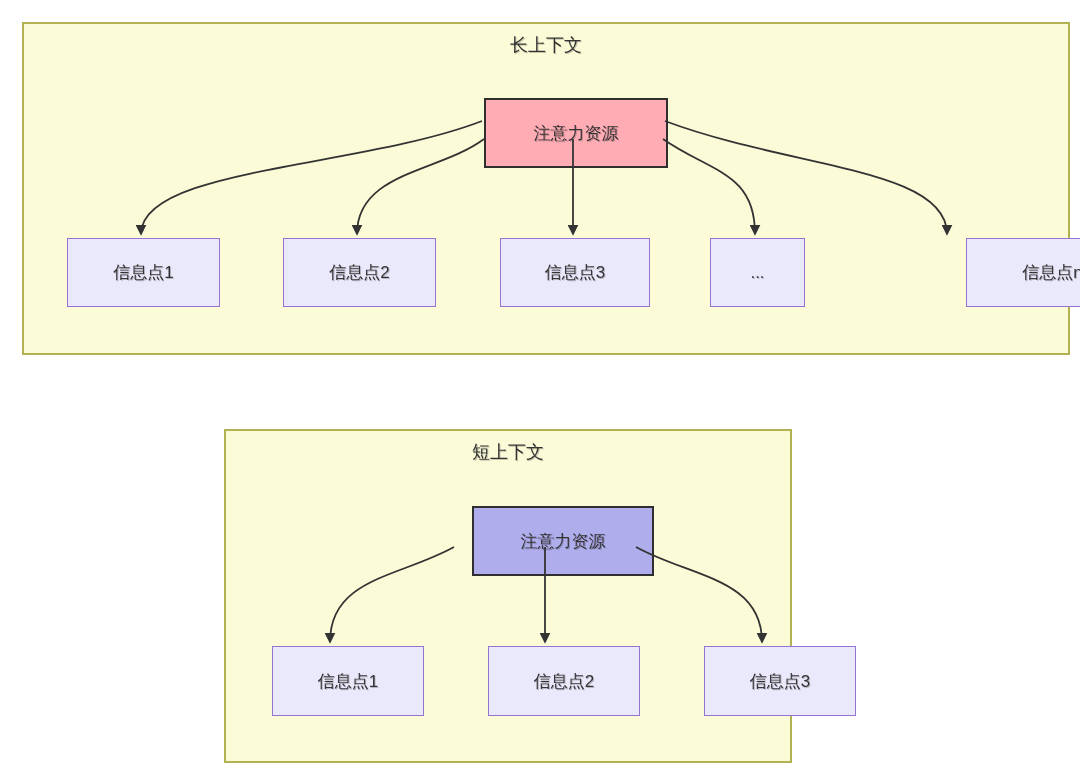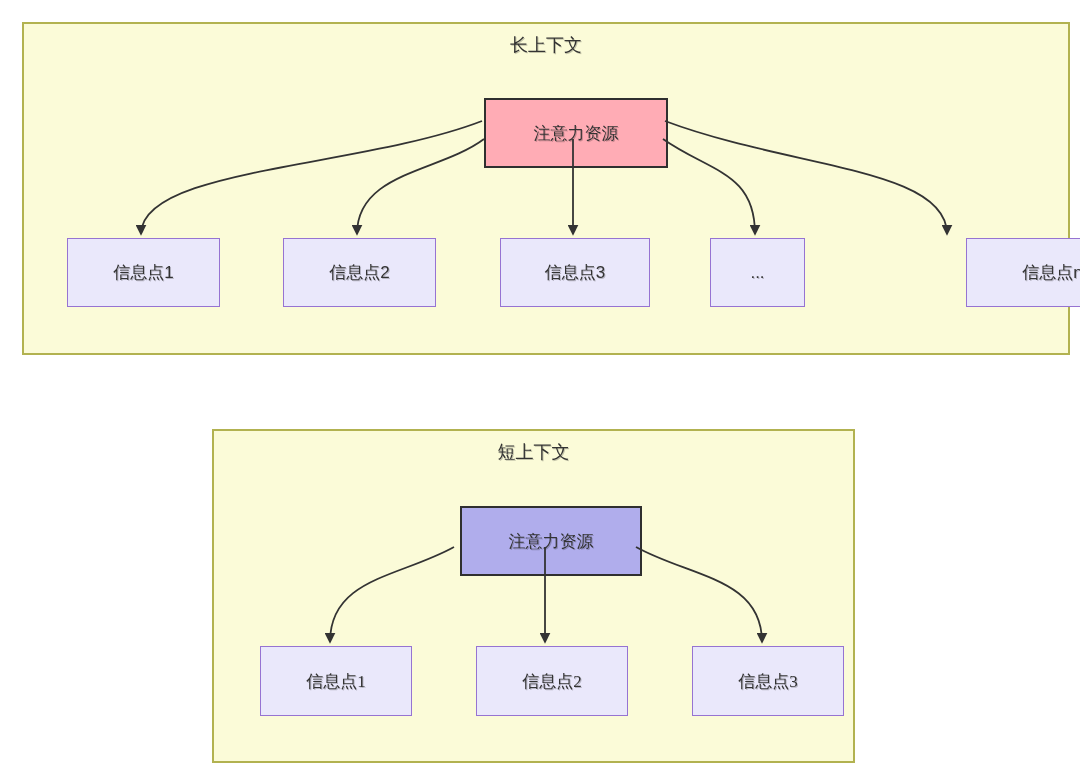"短上下文" .group-short { font-family: Liberation Serif, serif -> none; left: 212px -> 224px; width: 643px -> 568px }
